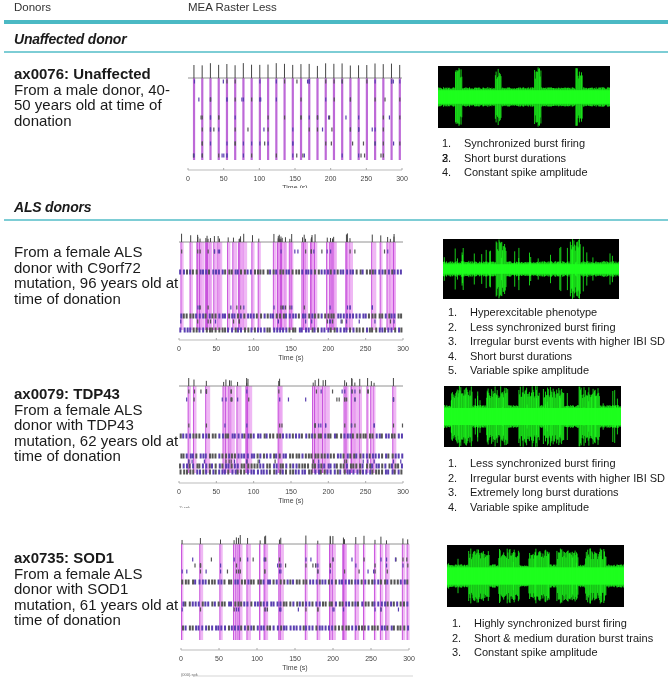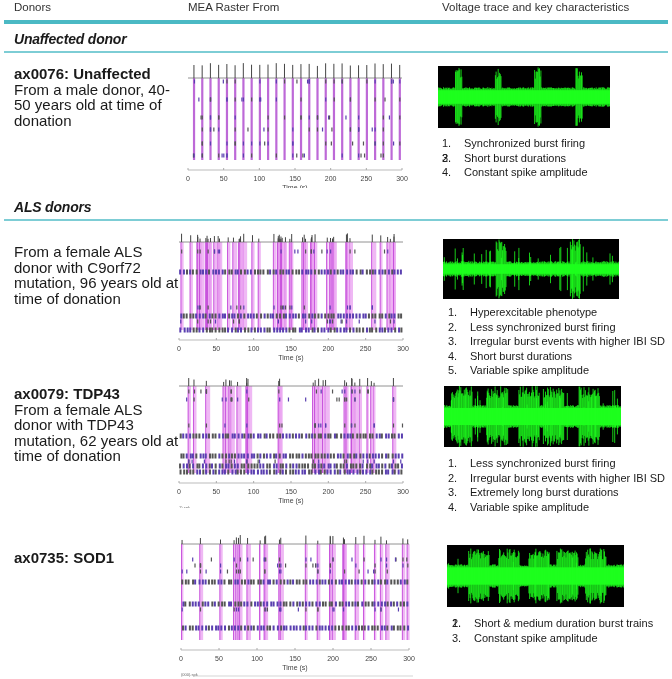"MEA Raster From" span { text: From -> Less }
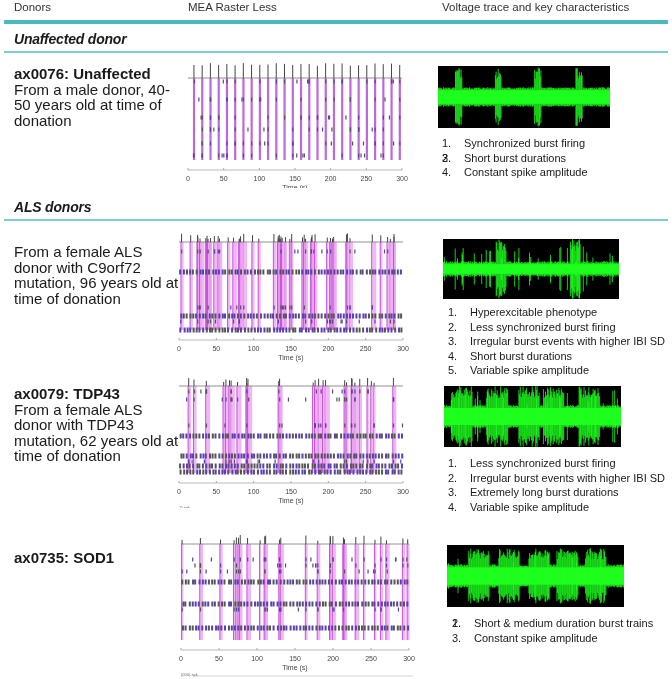"Voltage trace and key characteristics" span { html: <span>Voltage trace and key characteristics</span> -> none }
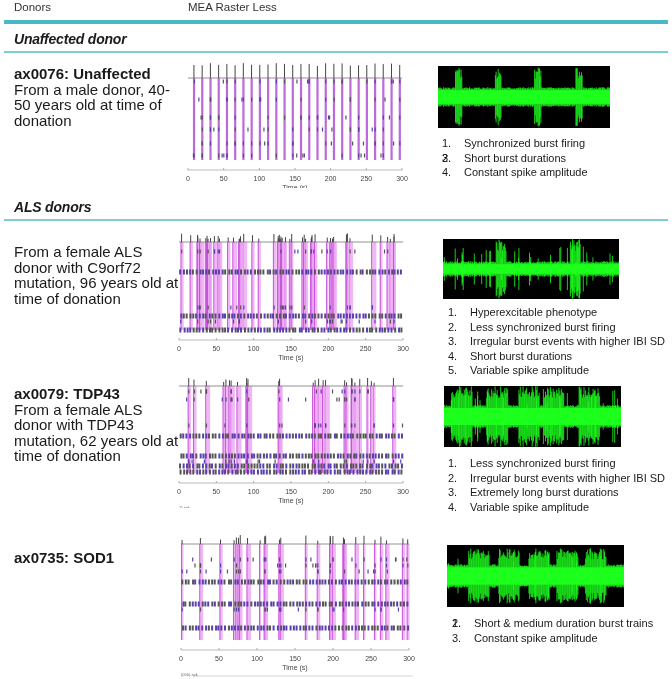"From a female ALS donor with SOD1" div { html: none -> <div>From a female ALS donor with SOD1 mutation, 61 years old at time of donation</div> }
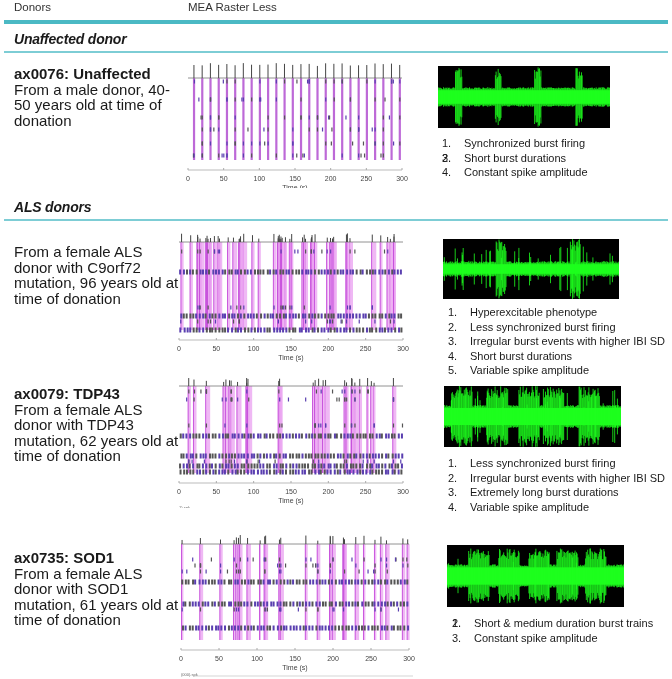"Highly synchronized burst firing" span { html: none -> <span>Highly synchronized burst firing</span> }
